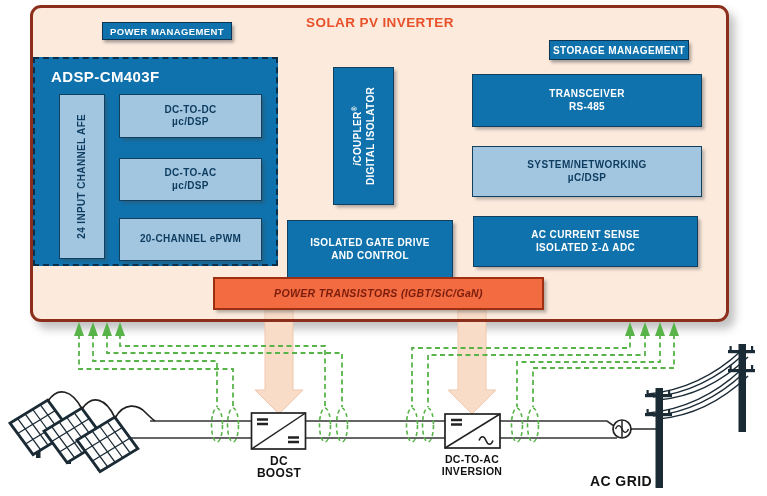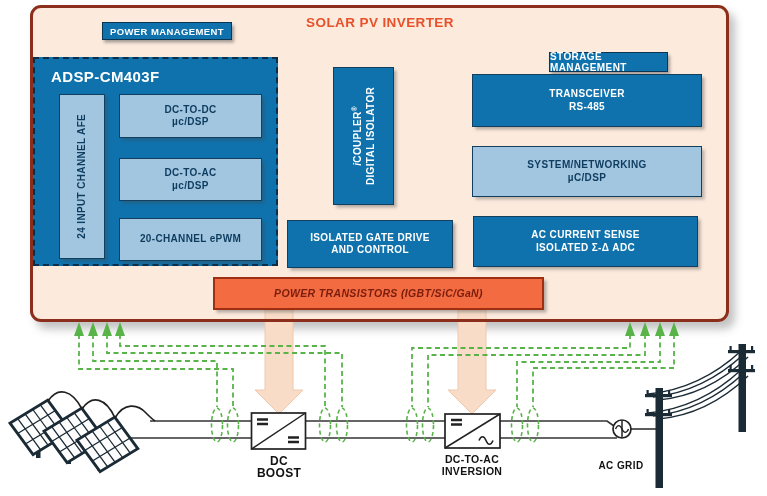"STORAGE MANAGEMENT" .btn-storage { top: 52px -> 40px; width: 119px -> 140px }
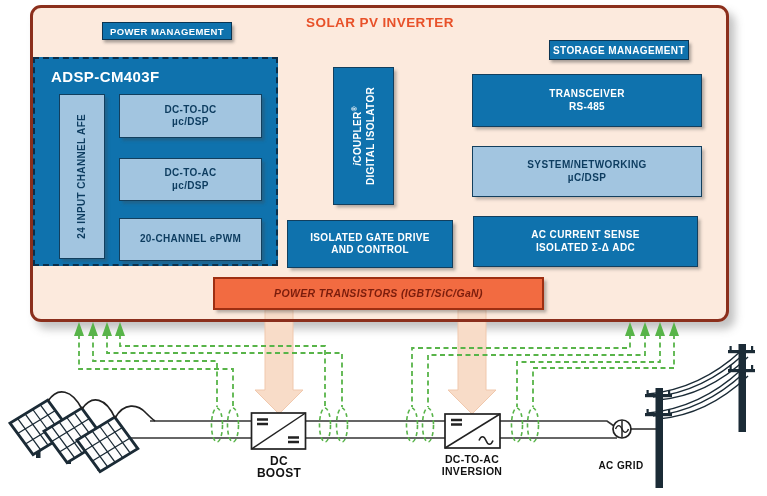"ISOLATED GATE DRIVE" .b-gate { height: 48px -> 59px }
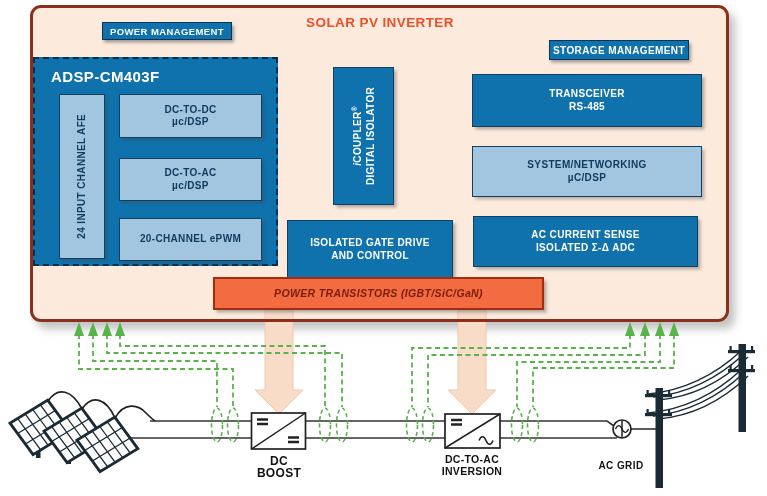"AC GRID" .lab-grid { font-size: 10px -> 14px; top: 460px -> 473px }
